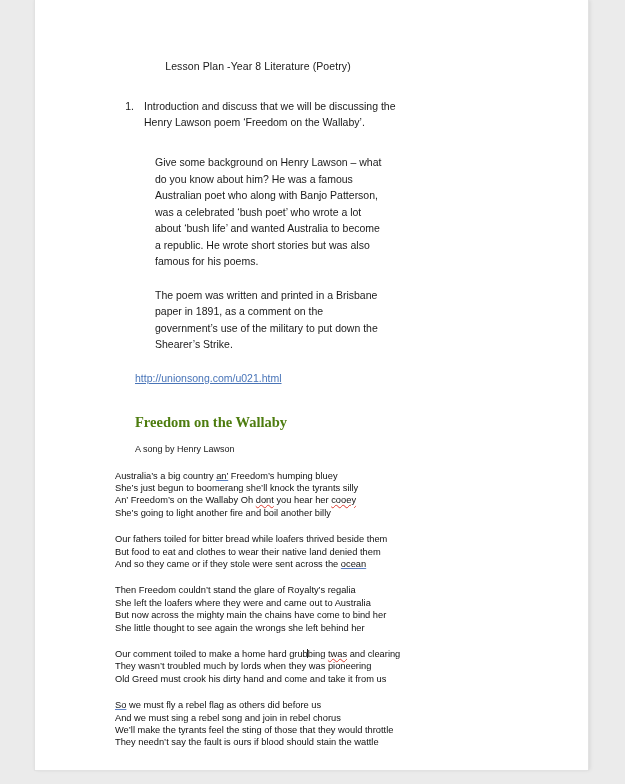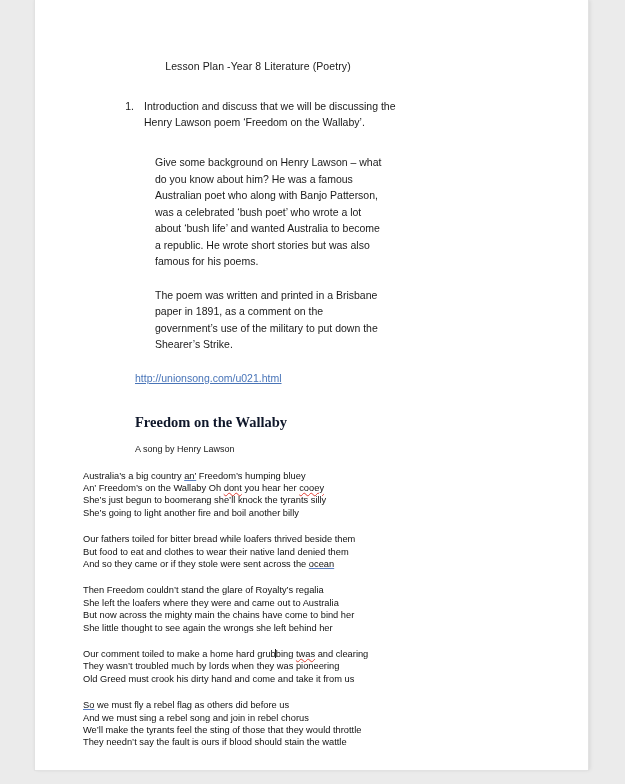"Freedom on the Wallaby" .poem-title { color: #0f172a -> #4d7c0f }
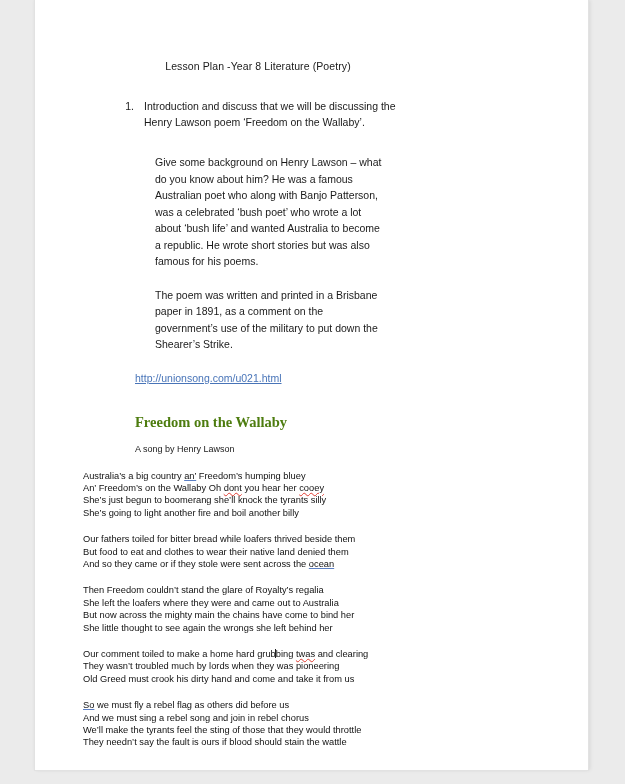"Australia’s a big country an’" .stanza { padding-left: 48px -> 80px }
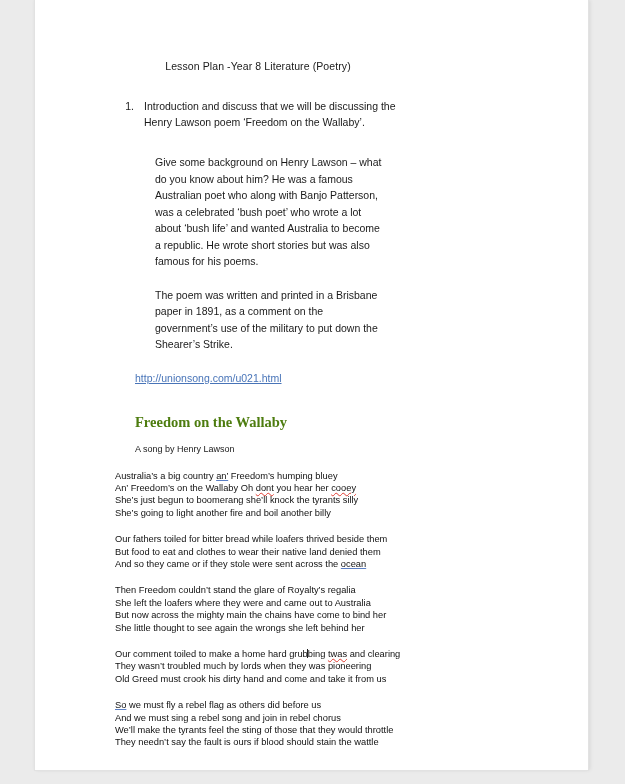"An’ Freedom’s on the Wallaby" span.ln { order: before "She’s just begun to boomerang" -> after "She’s just begun to boomerang" }
